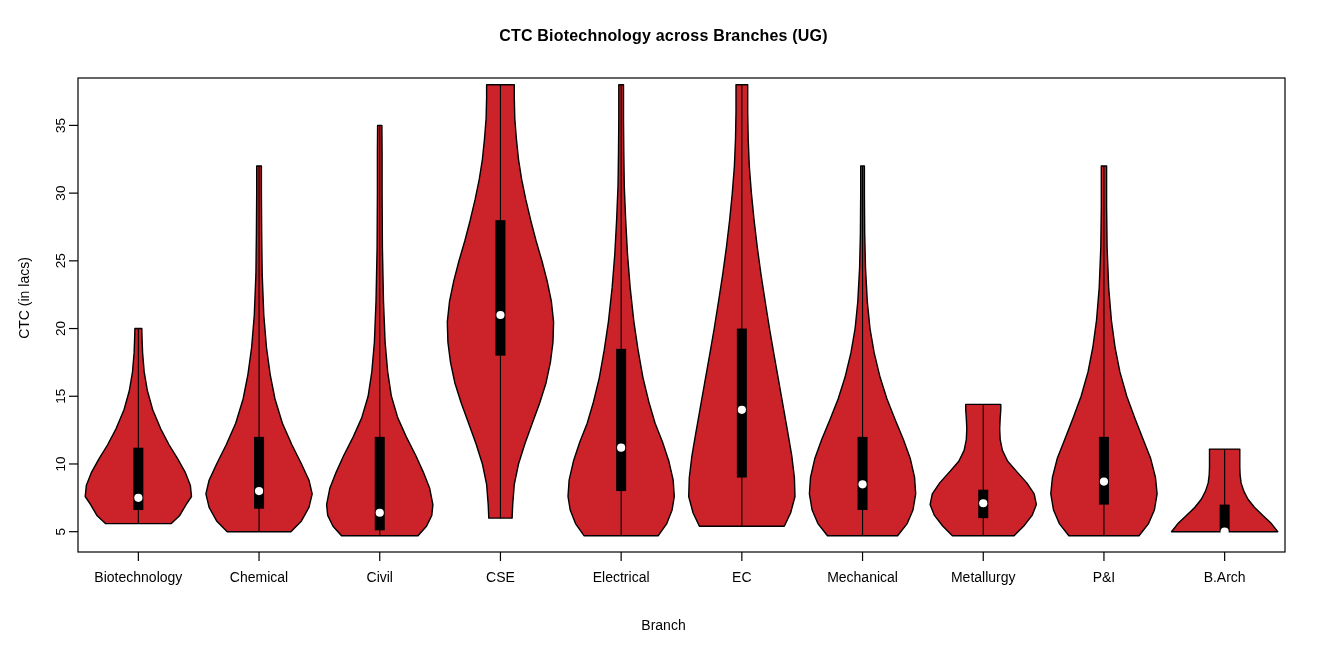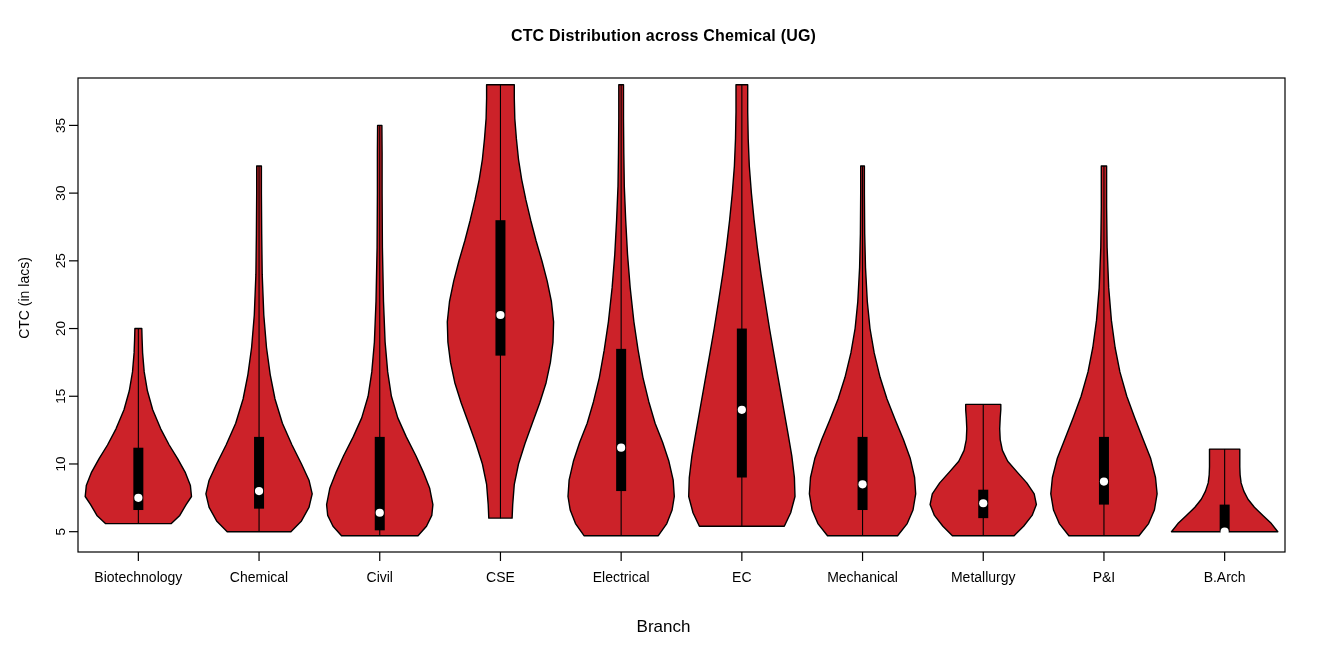"CTC Distribution across Chemical (UG)" div.plot-title { text: Distribution across Chemical -> Biotechnology across Branches }
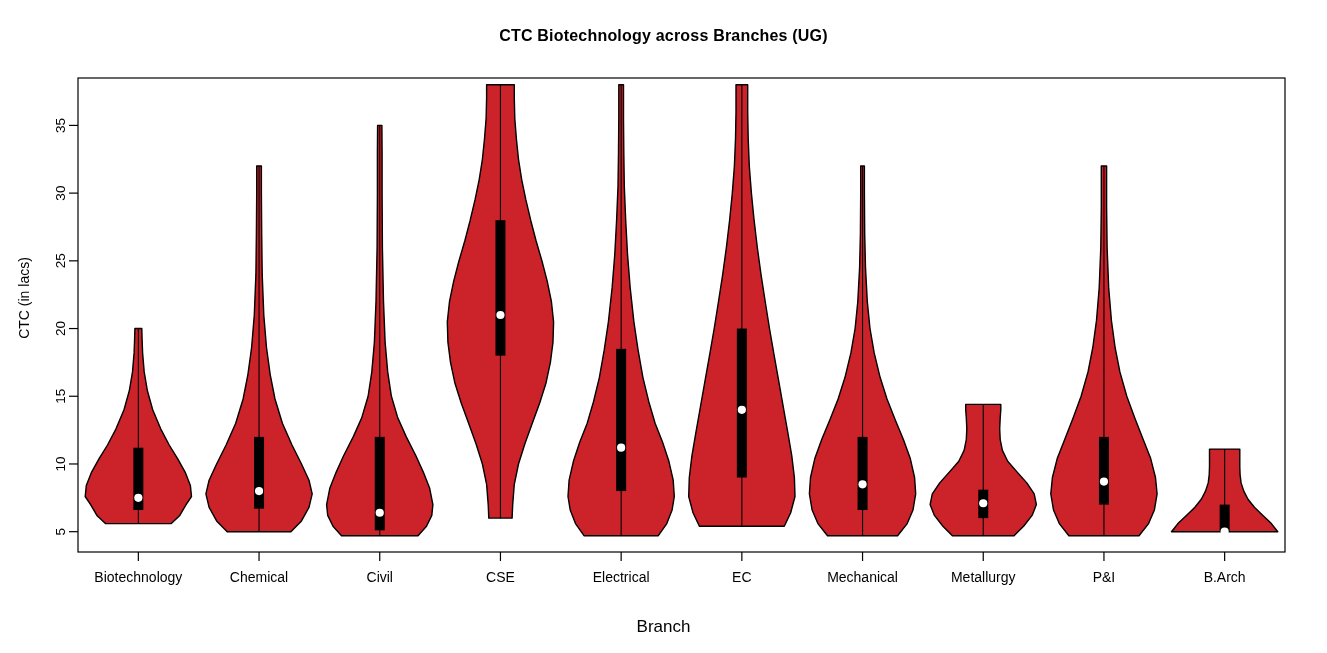"Branch" .xlab { font-size: 17px -> 14px }
